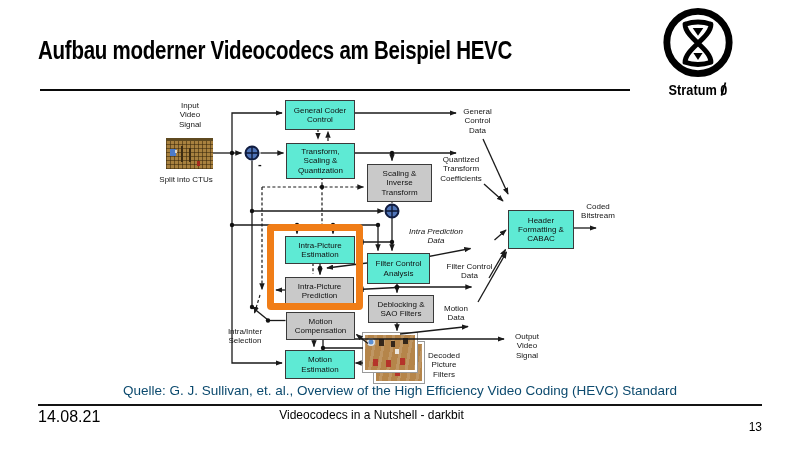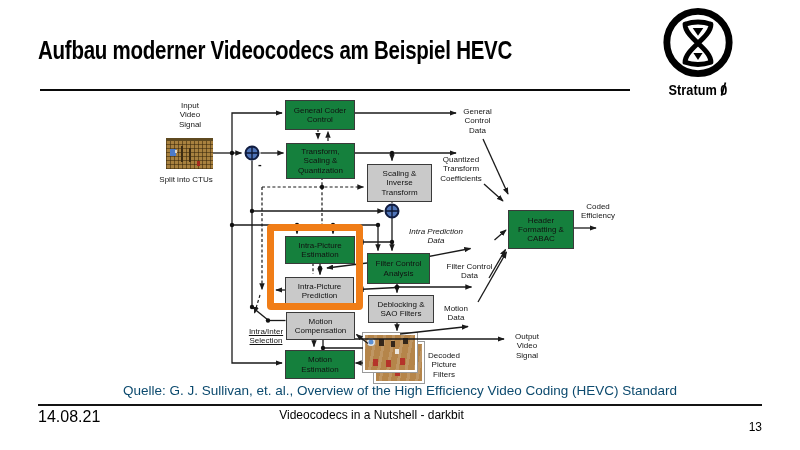"General Coder" .dbox { background: #15803d -> #5eead4 }
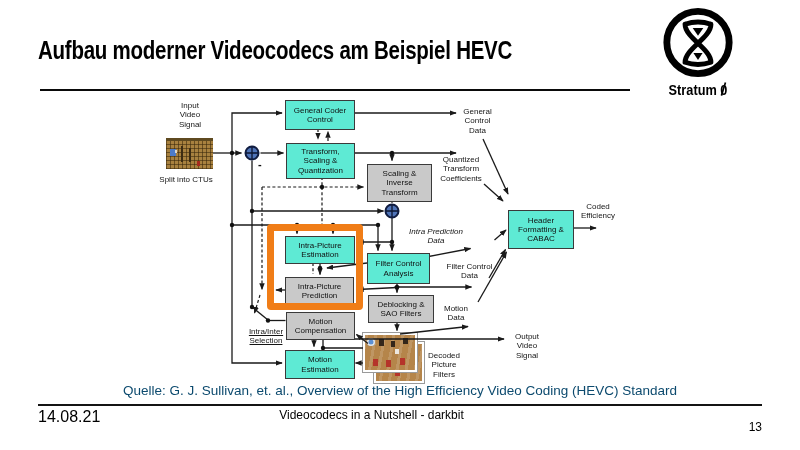"Coded" div.abs { text: Efficiency -> Bitstream }
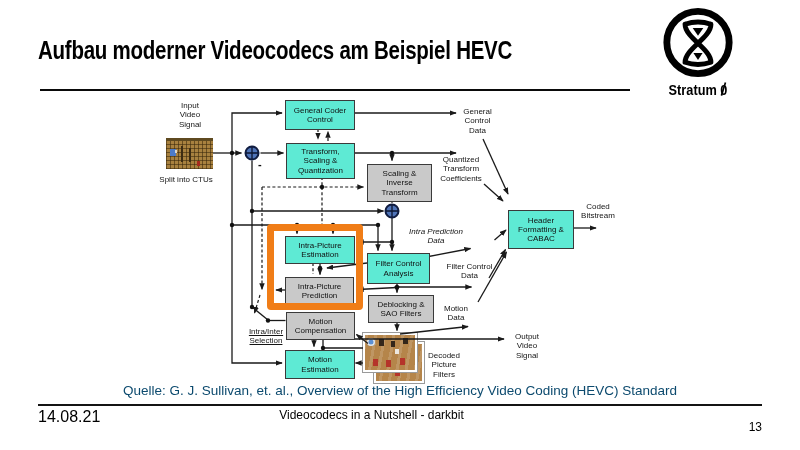"Intra/Inter" div.abs { left: 243px -> 222px; text-decoration: underline -> none }
